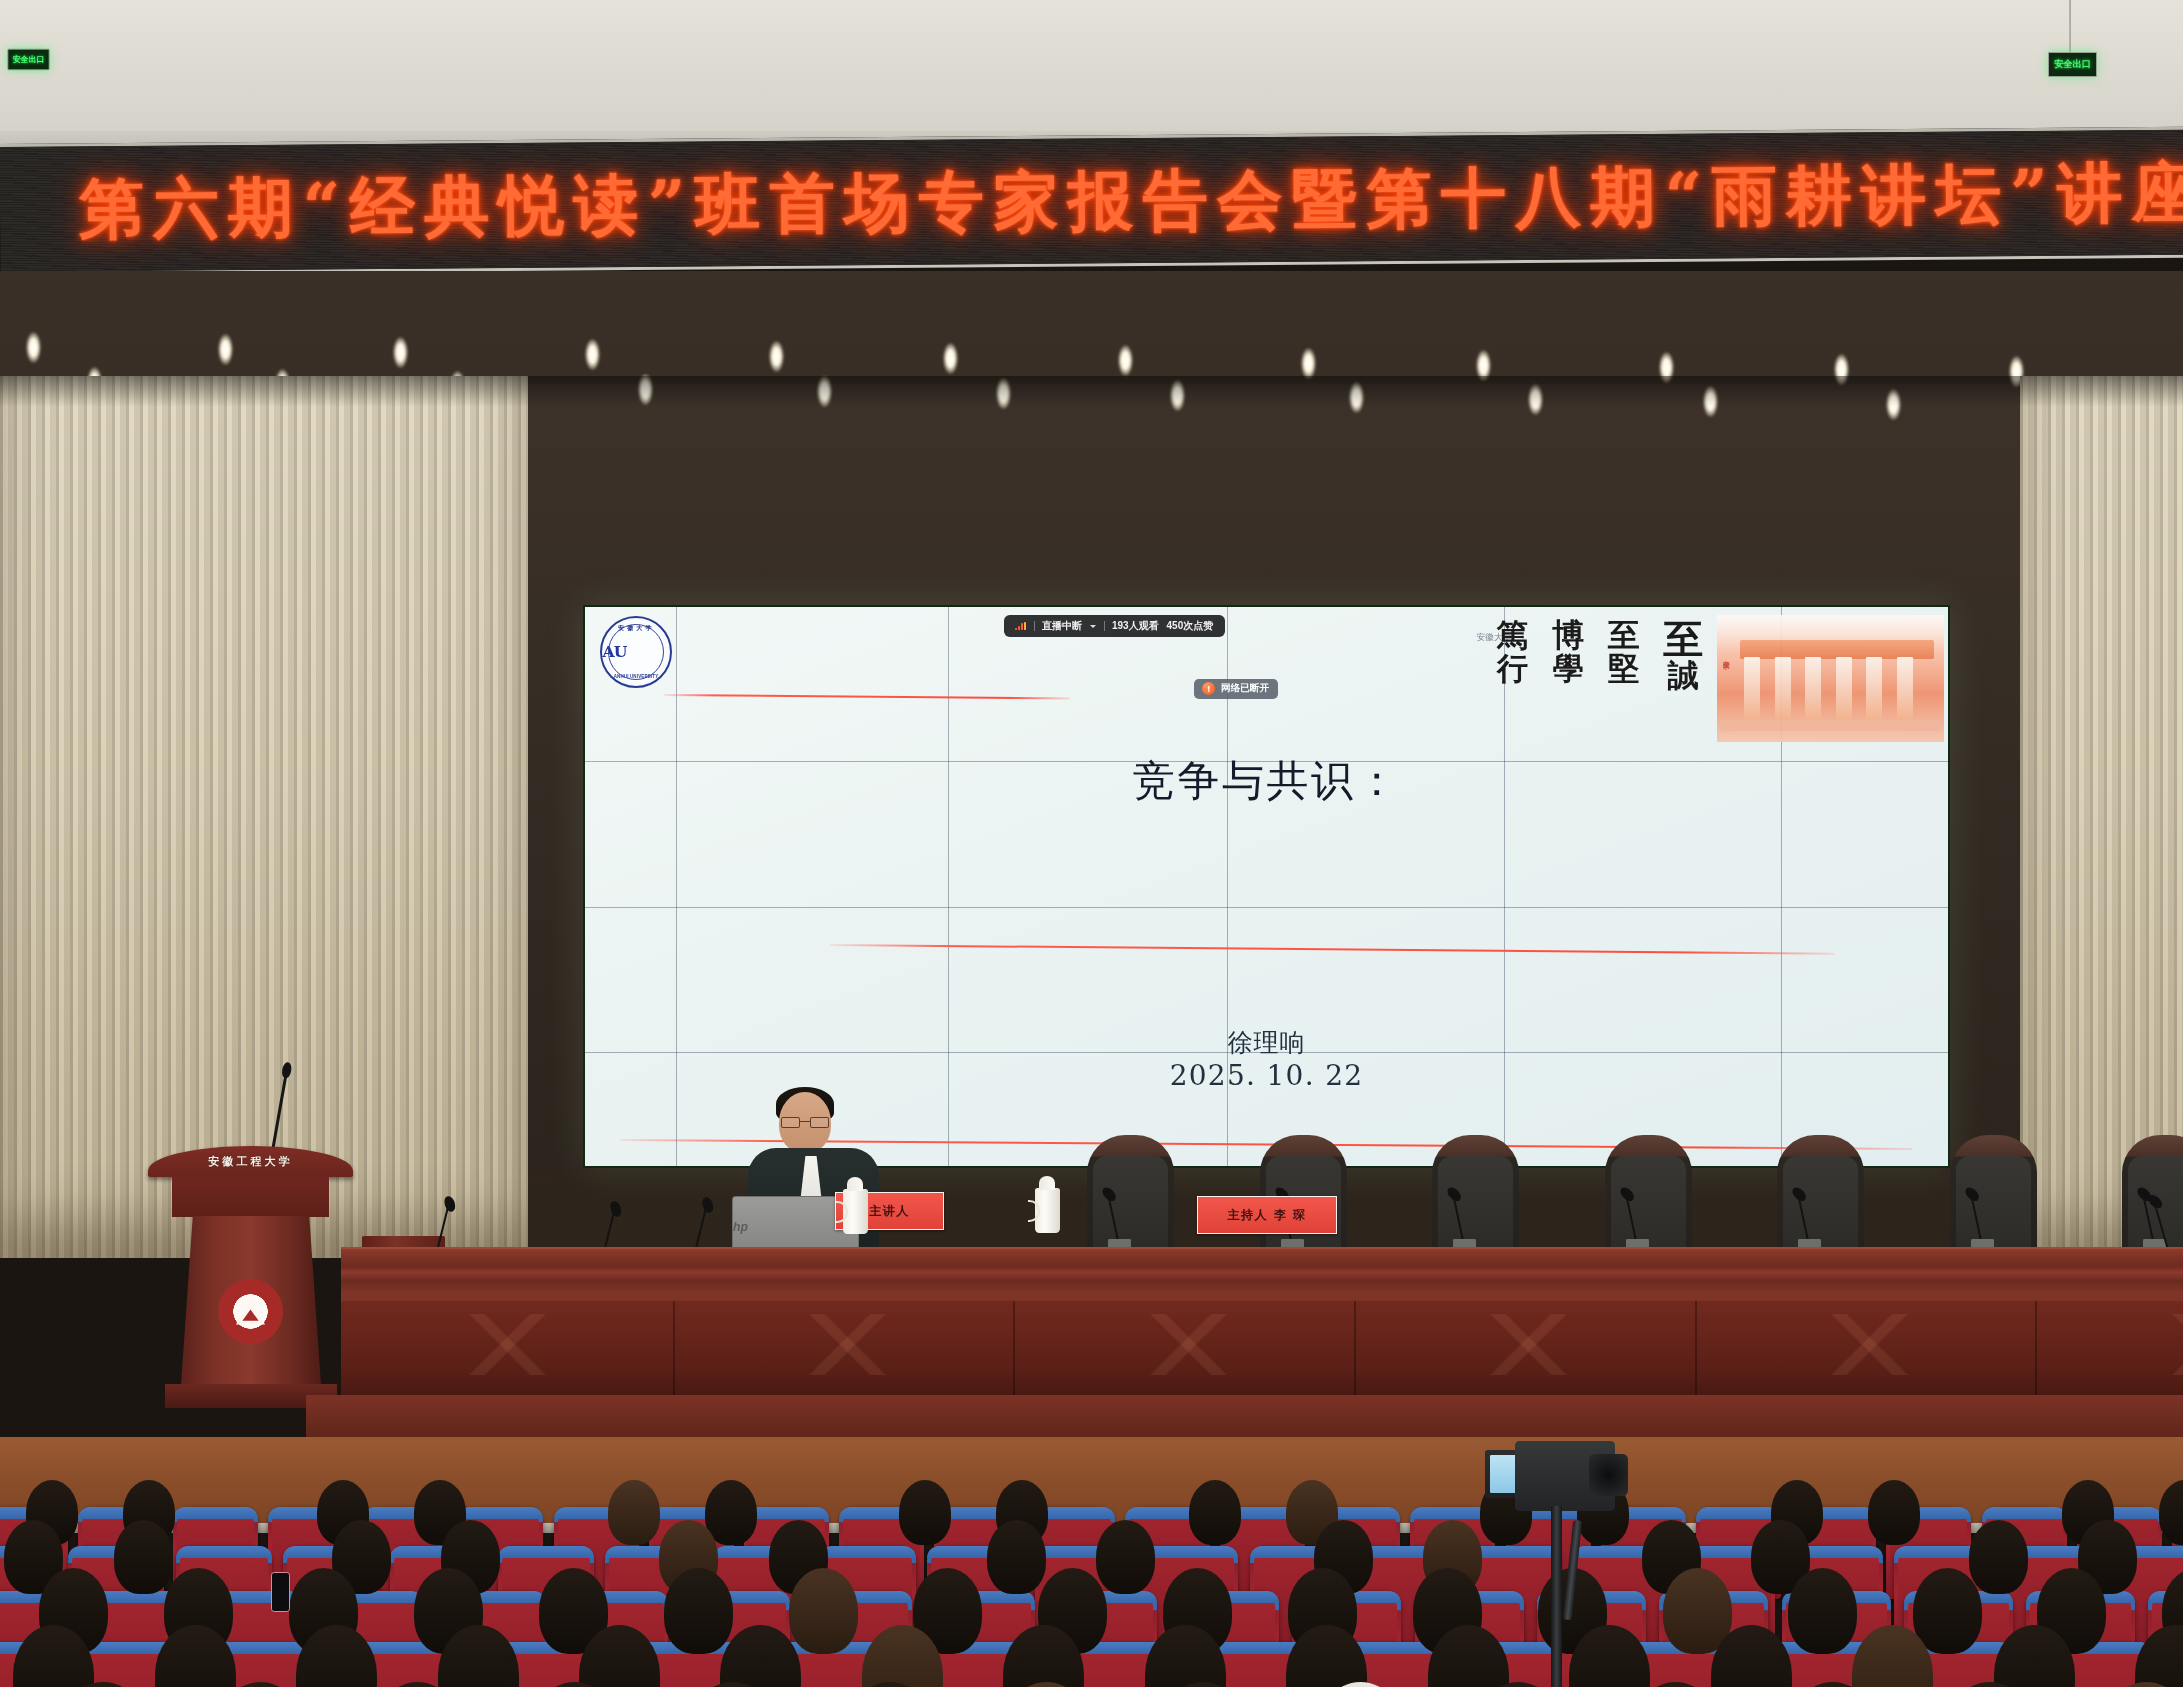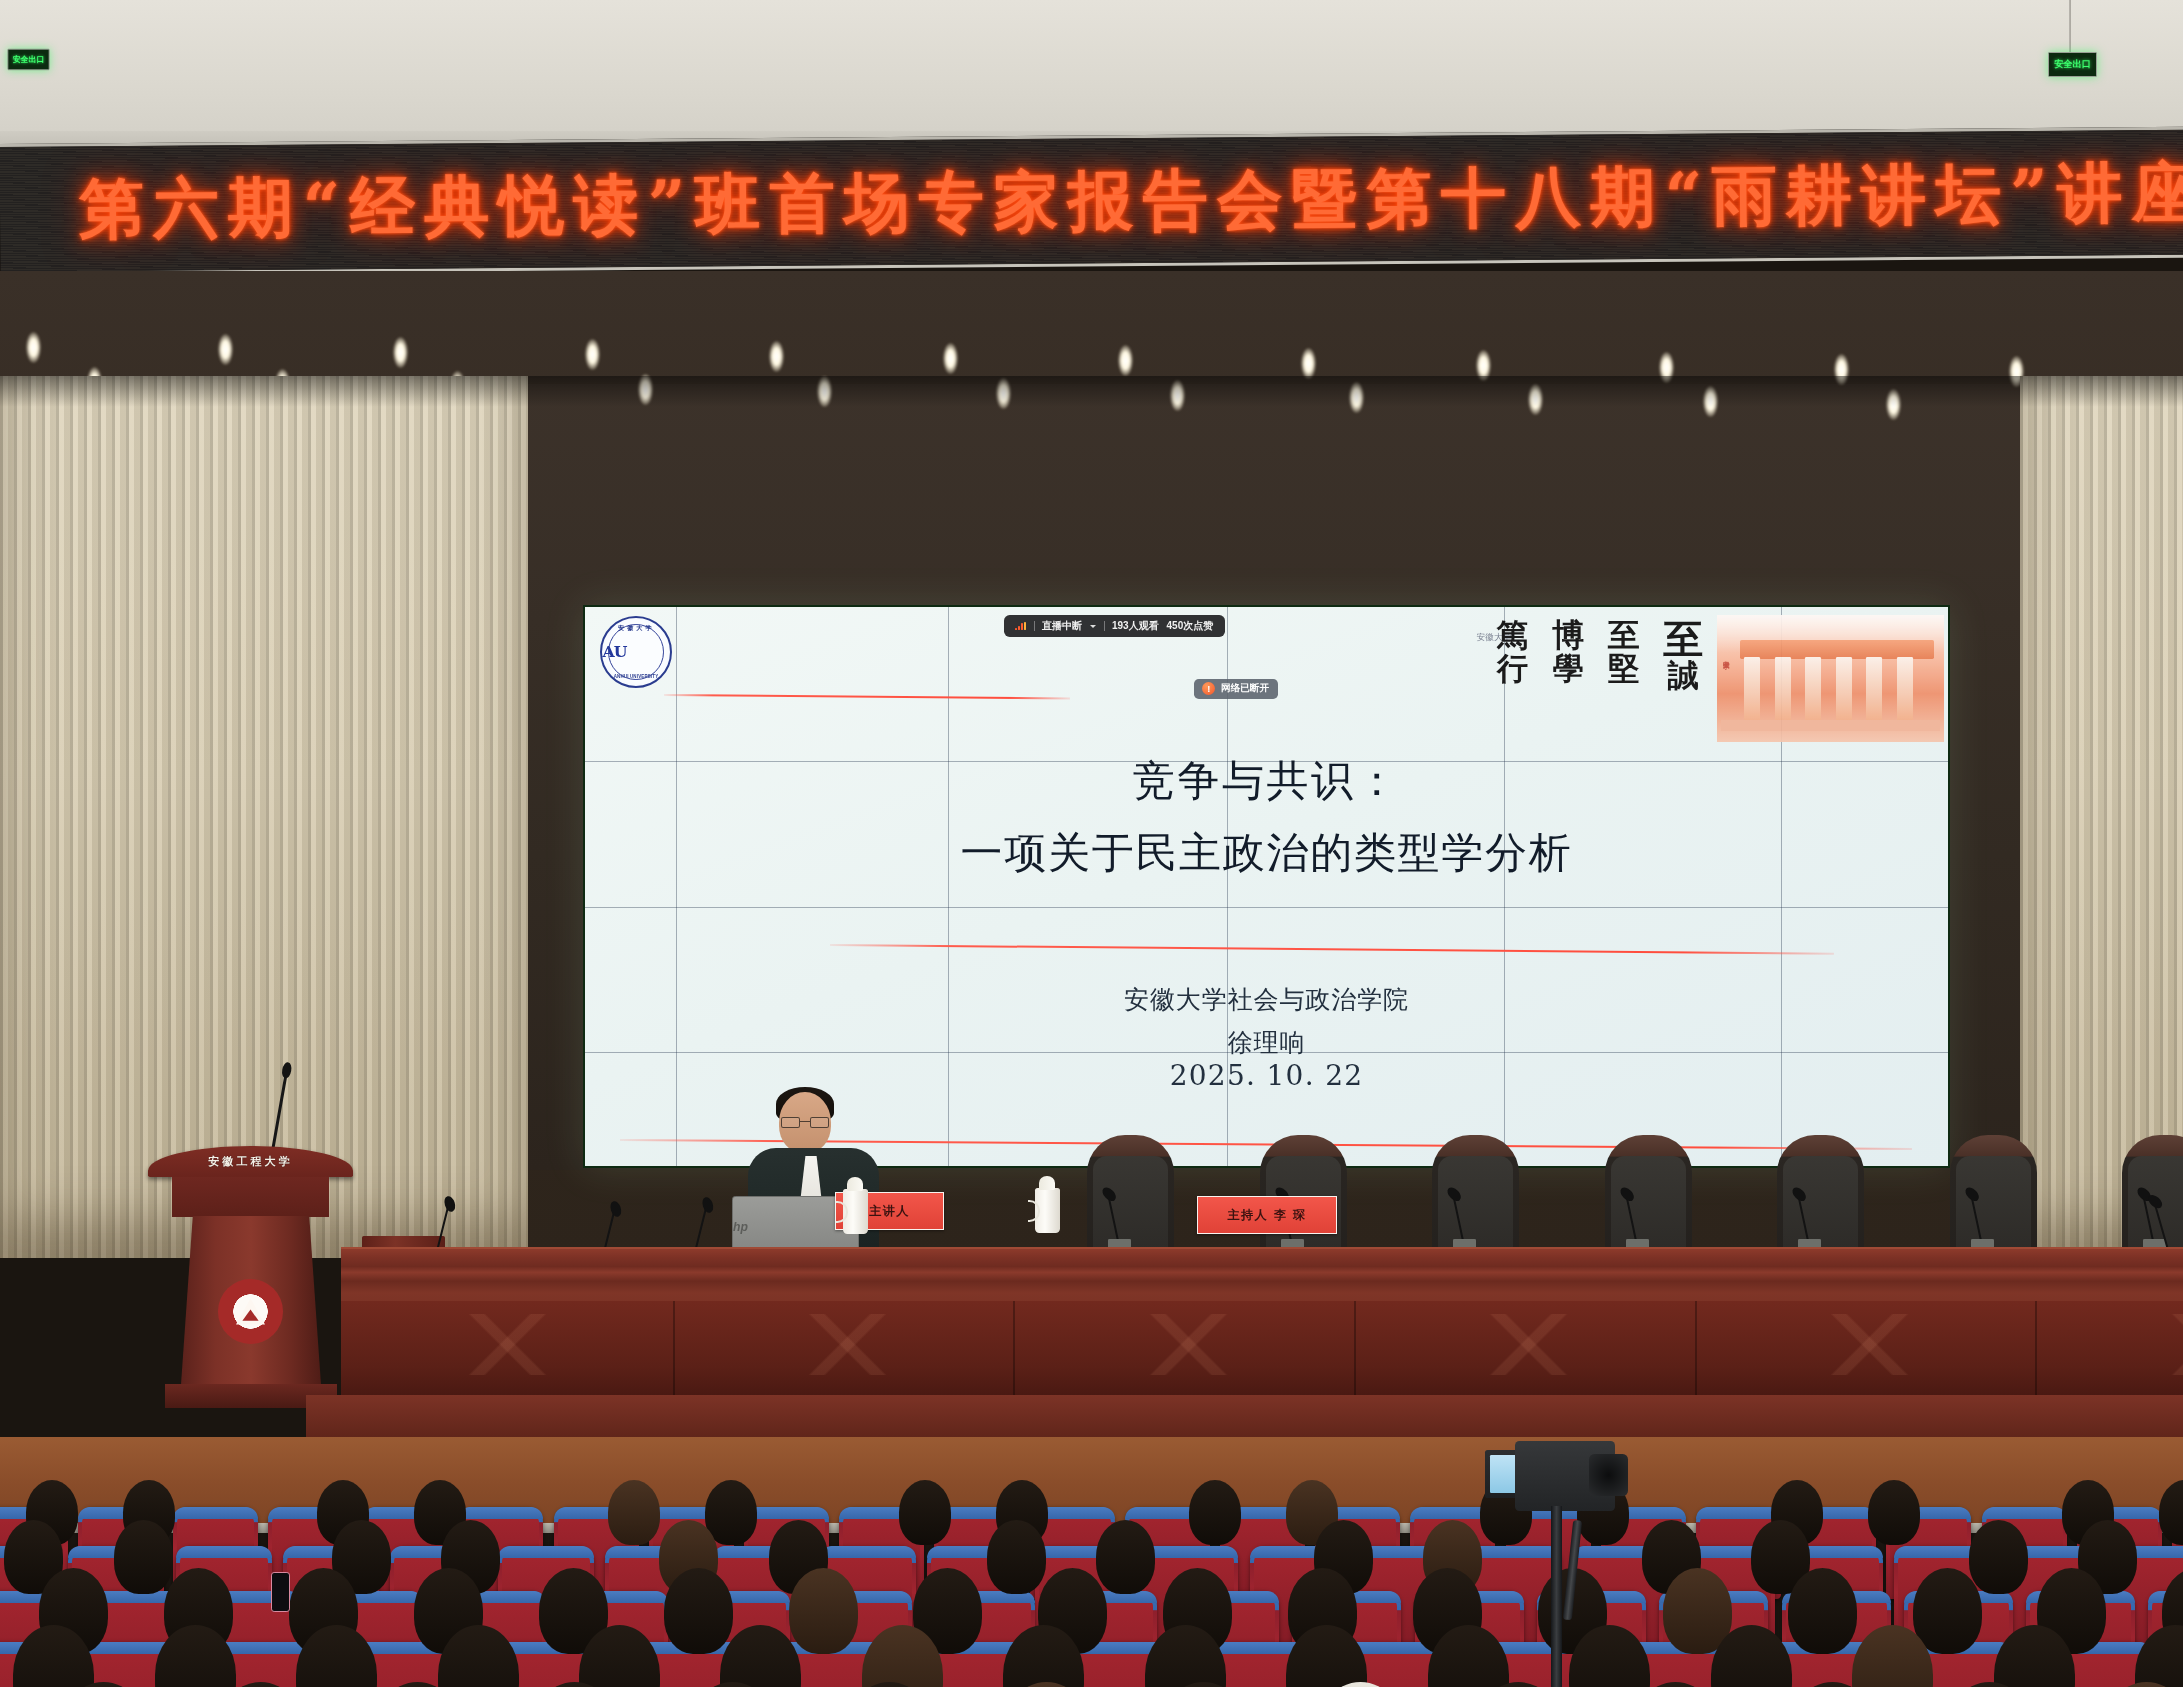"一项关于民主政治的类型学分析" div.slide-title-2 { html: <div>一项关于民主政治的类型学分析</div> -> none }
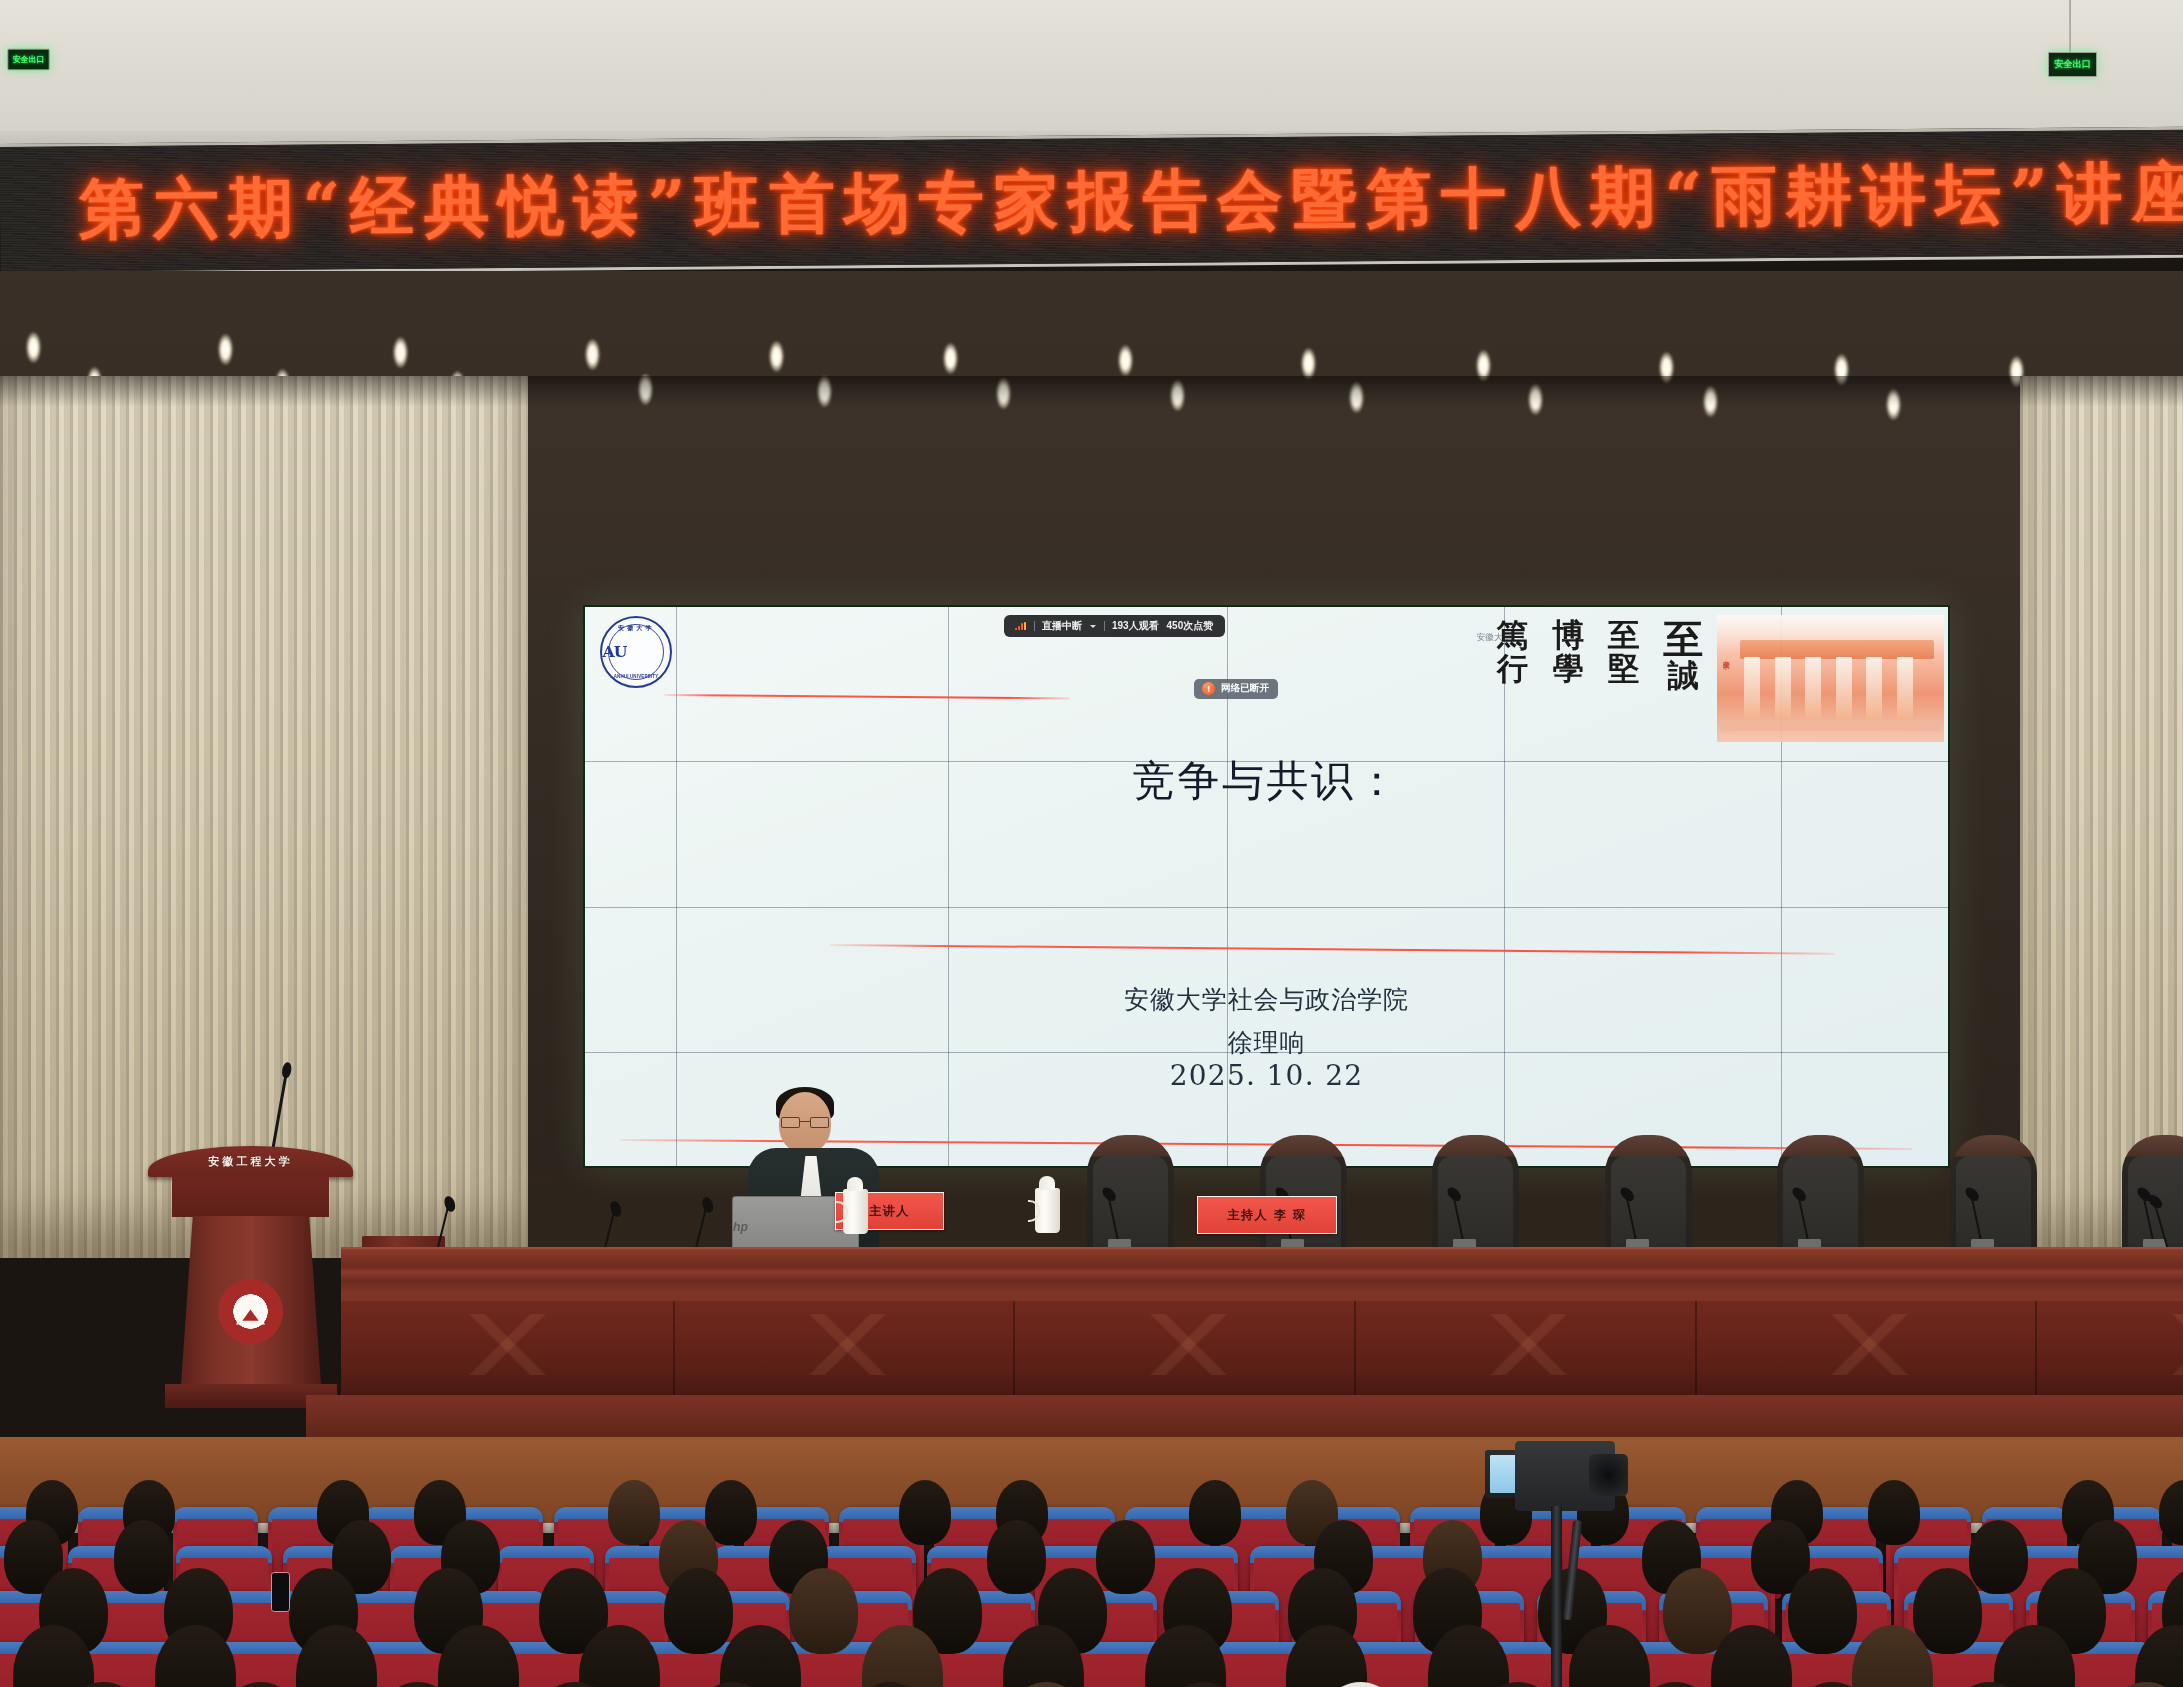"安徽大学社会与政治学院" div.slide-aff { html: <div>安徽大学社会与政治学院</div> -> none }
